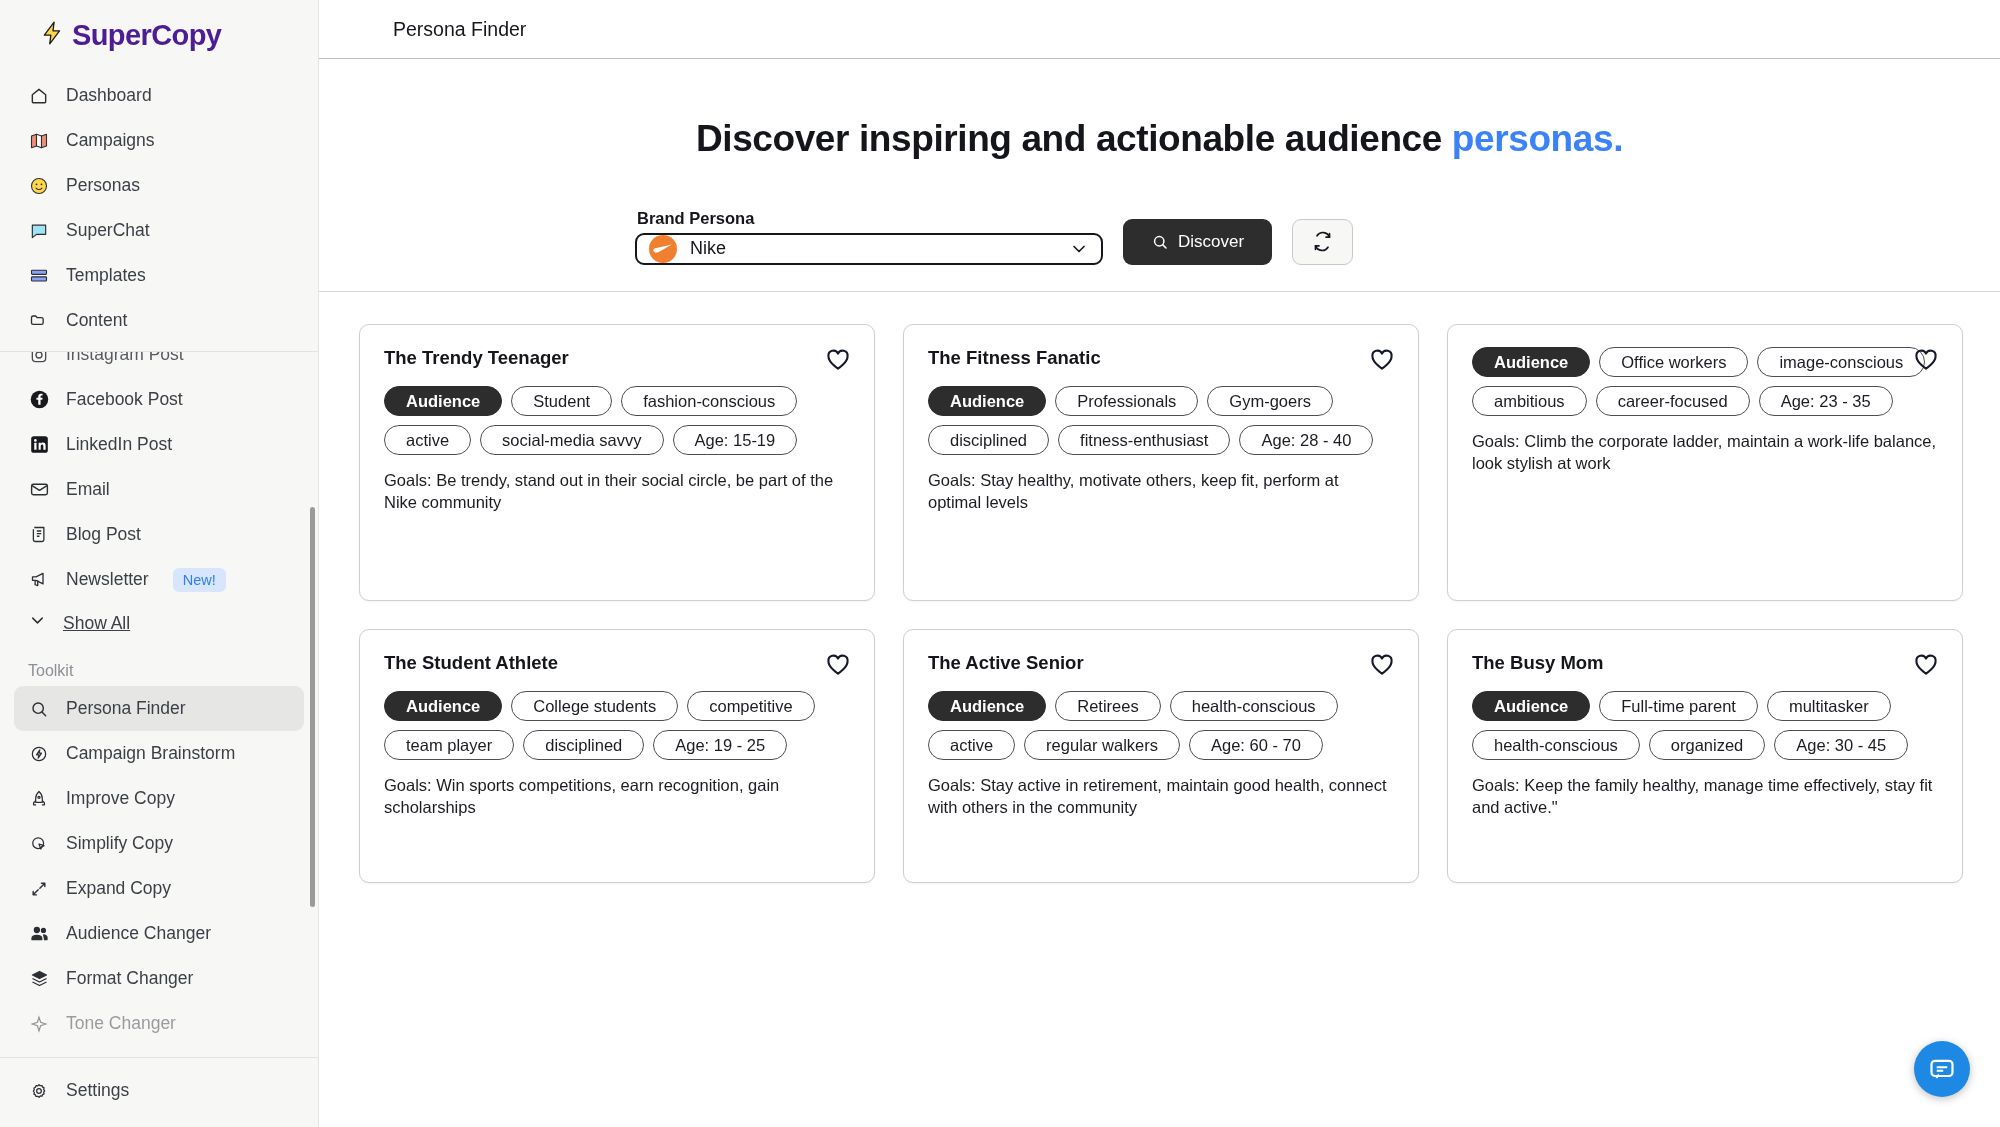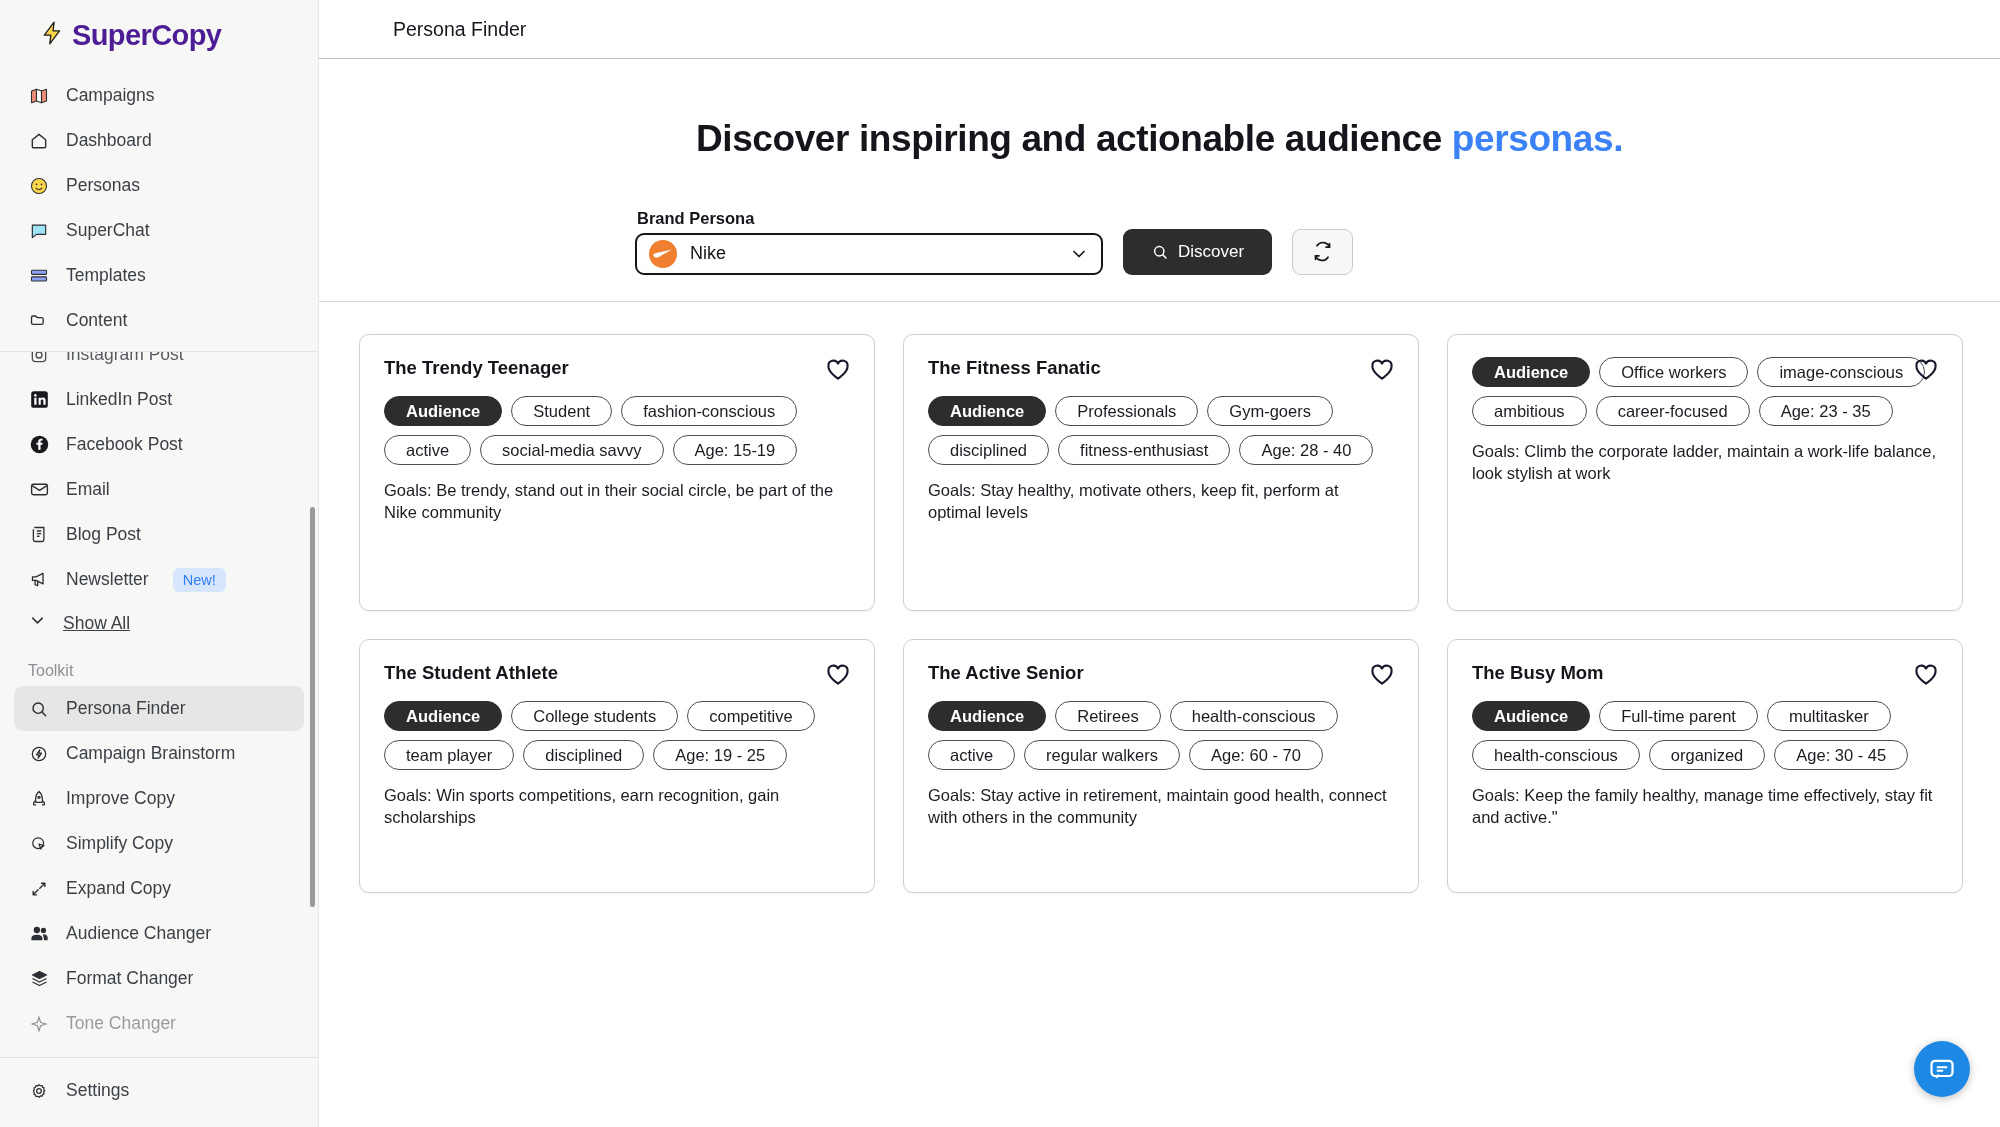"Campaigns" div.nav-item { order: before "Dashboard" -> after "Dashboard" }
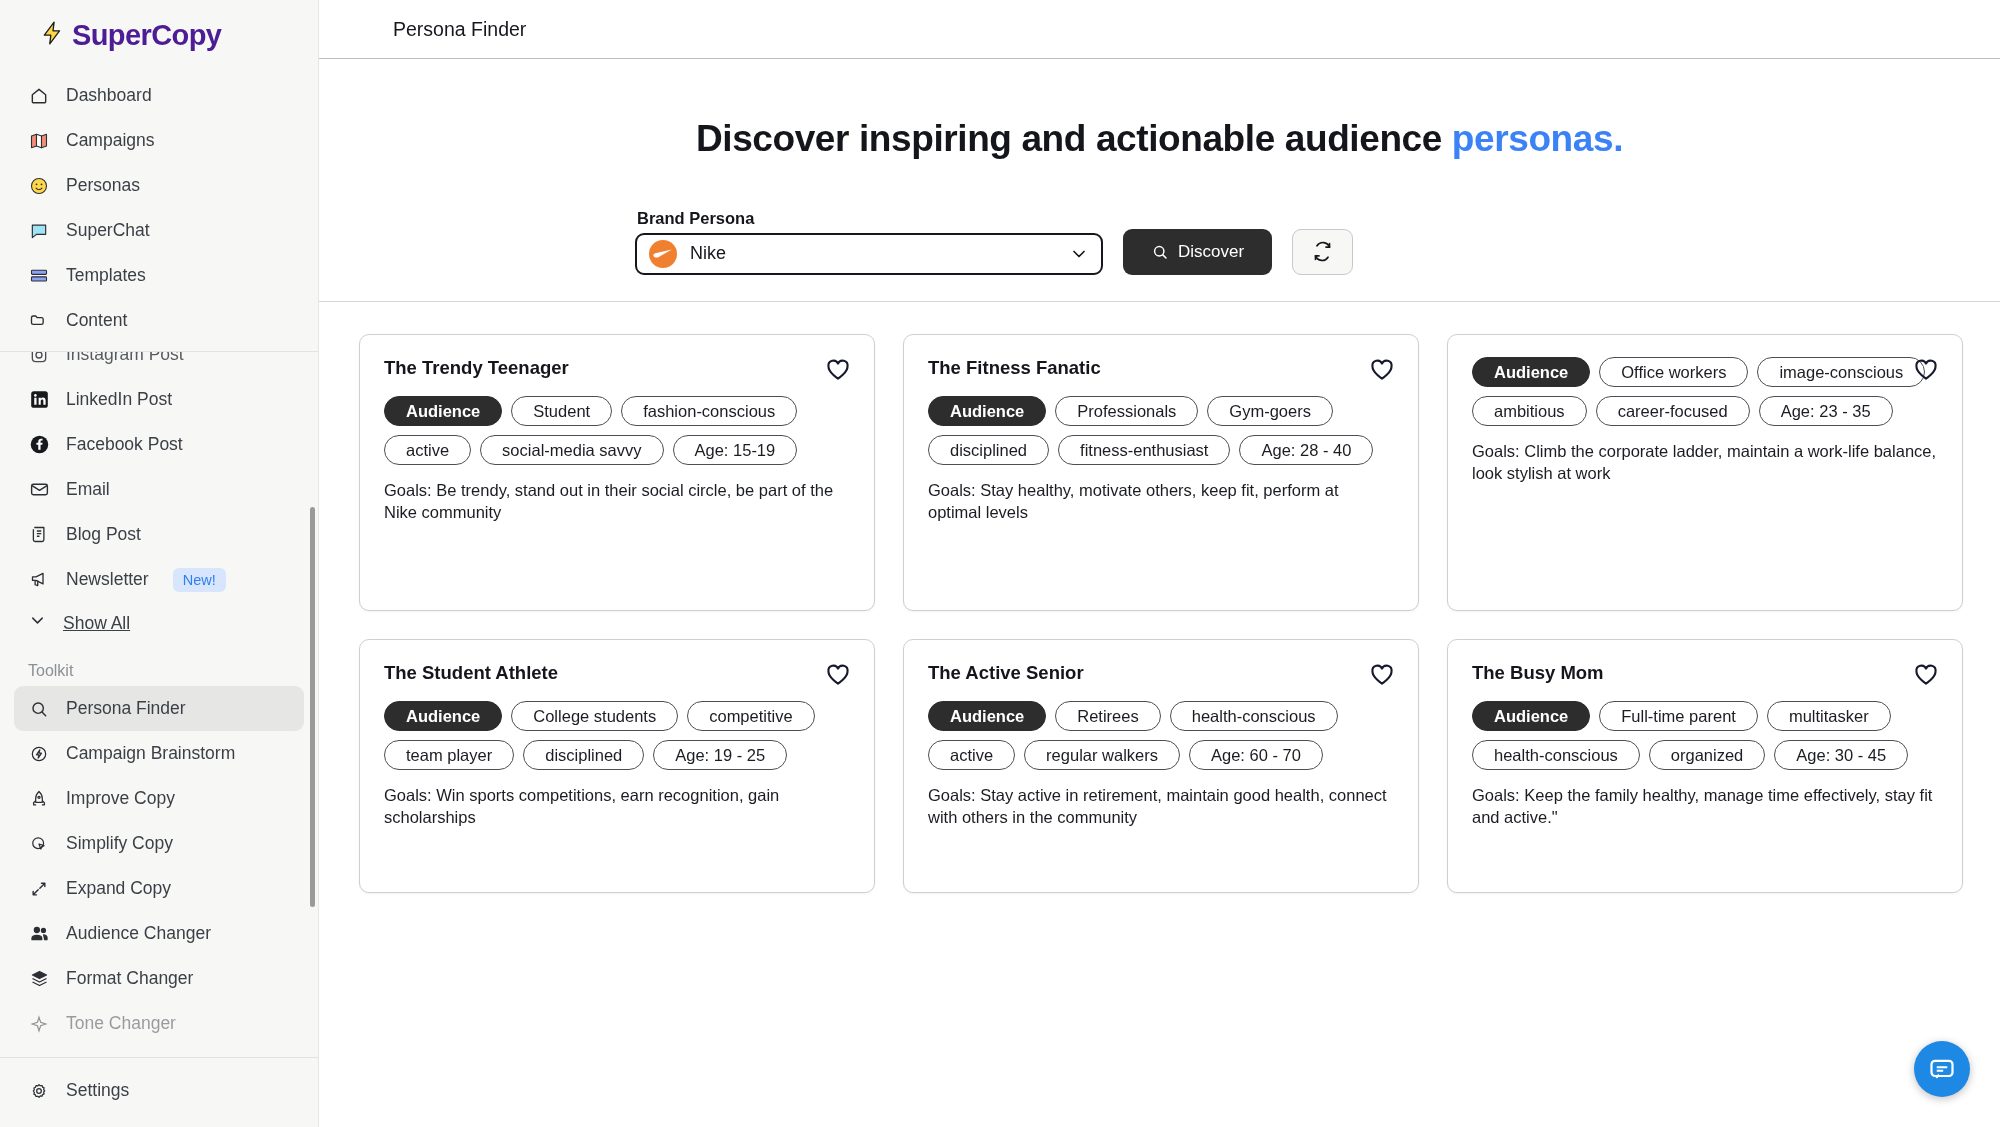"Nike" .select-box { height: 42px -> 32px }
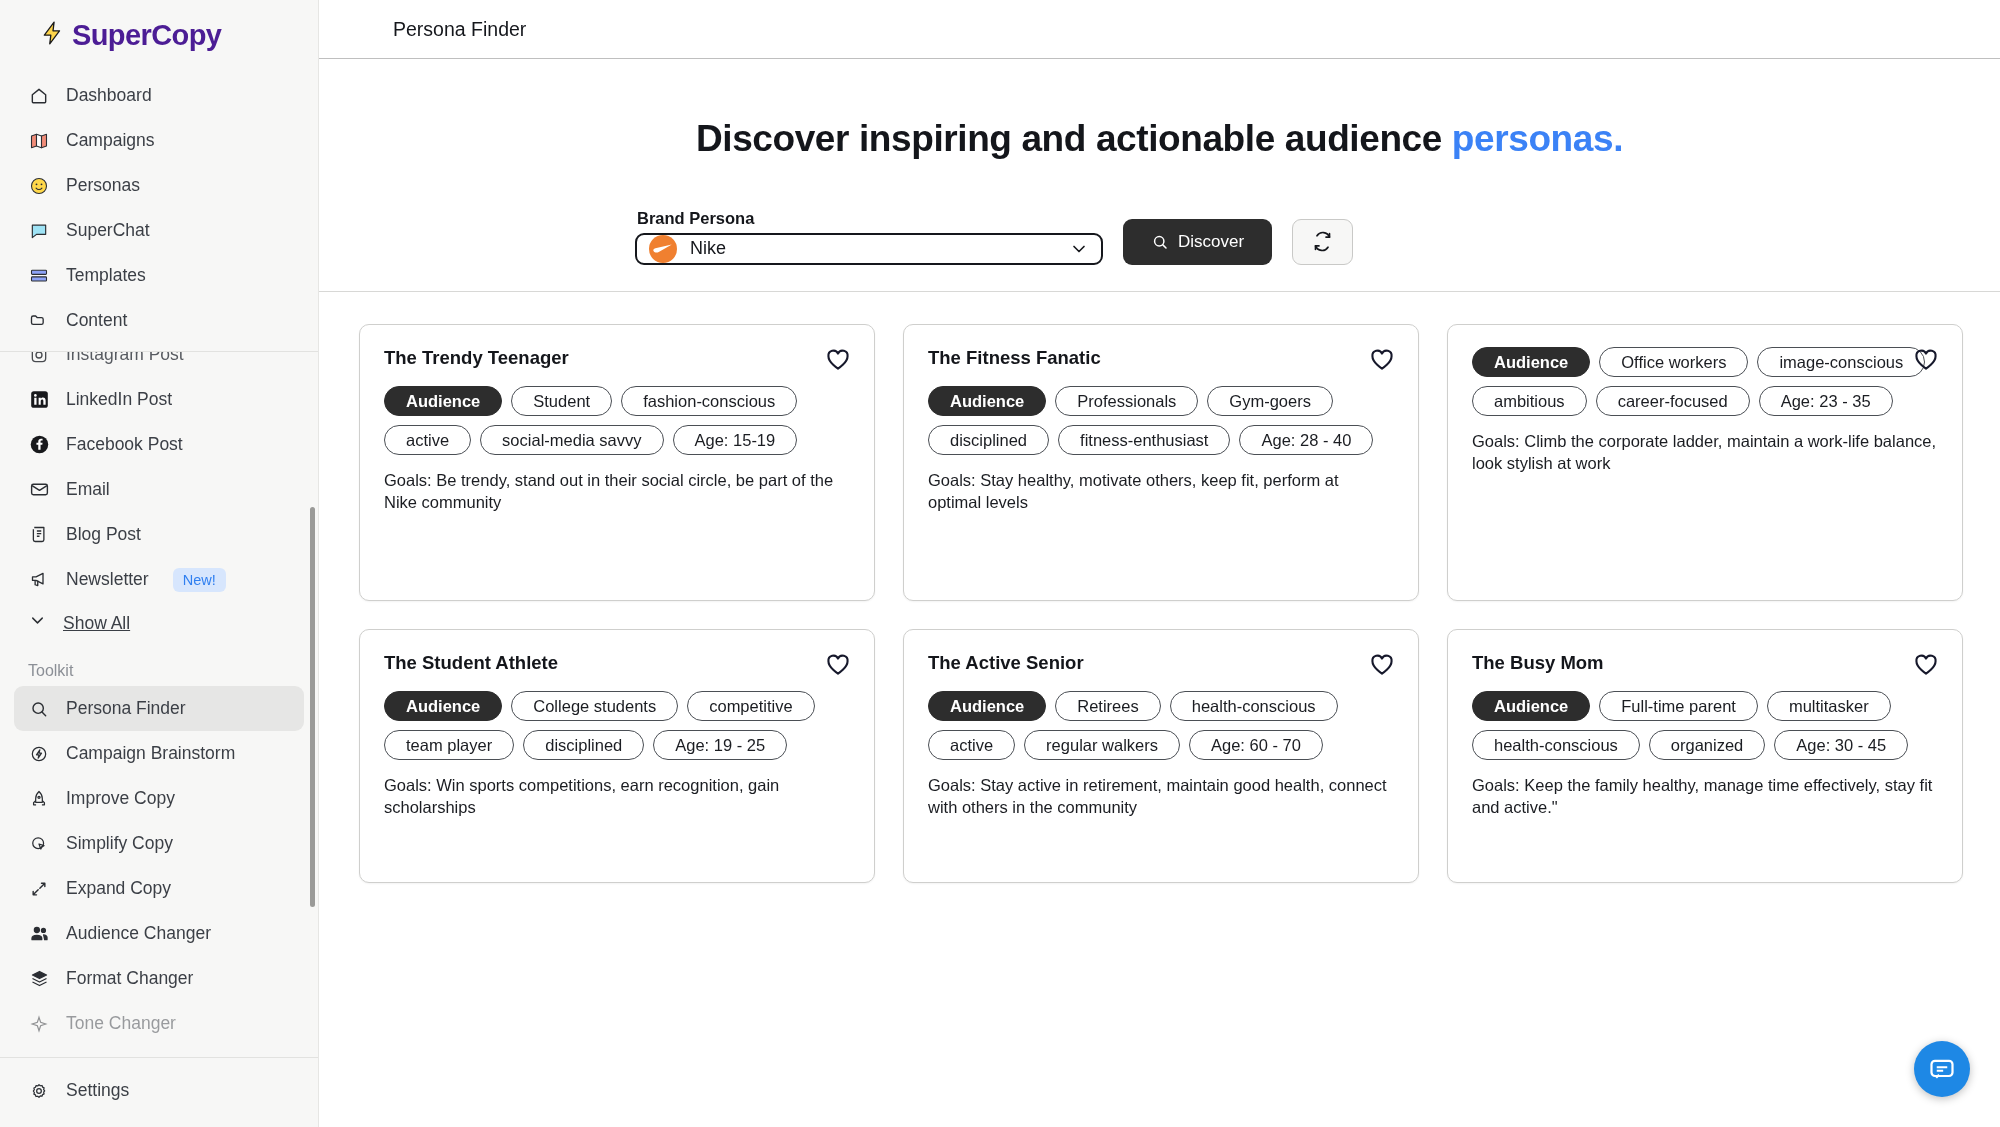"LinkedIn Post" div.nav-item { order: before "Facebook Post" -> after "Facebook Post" }
